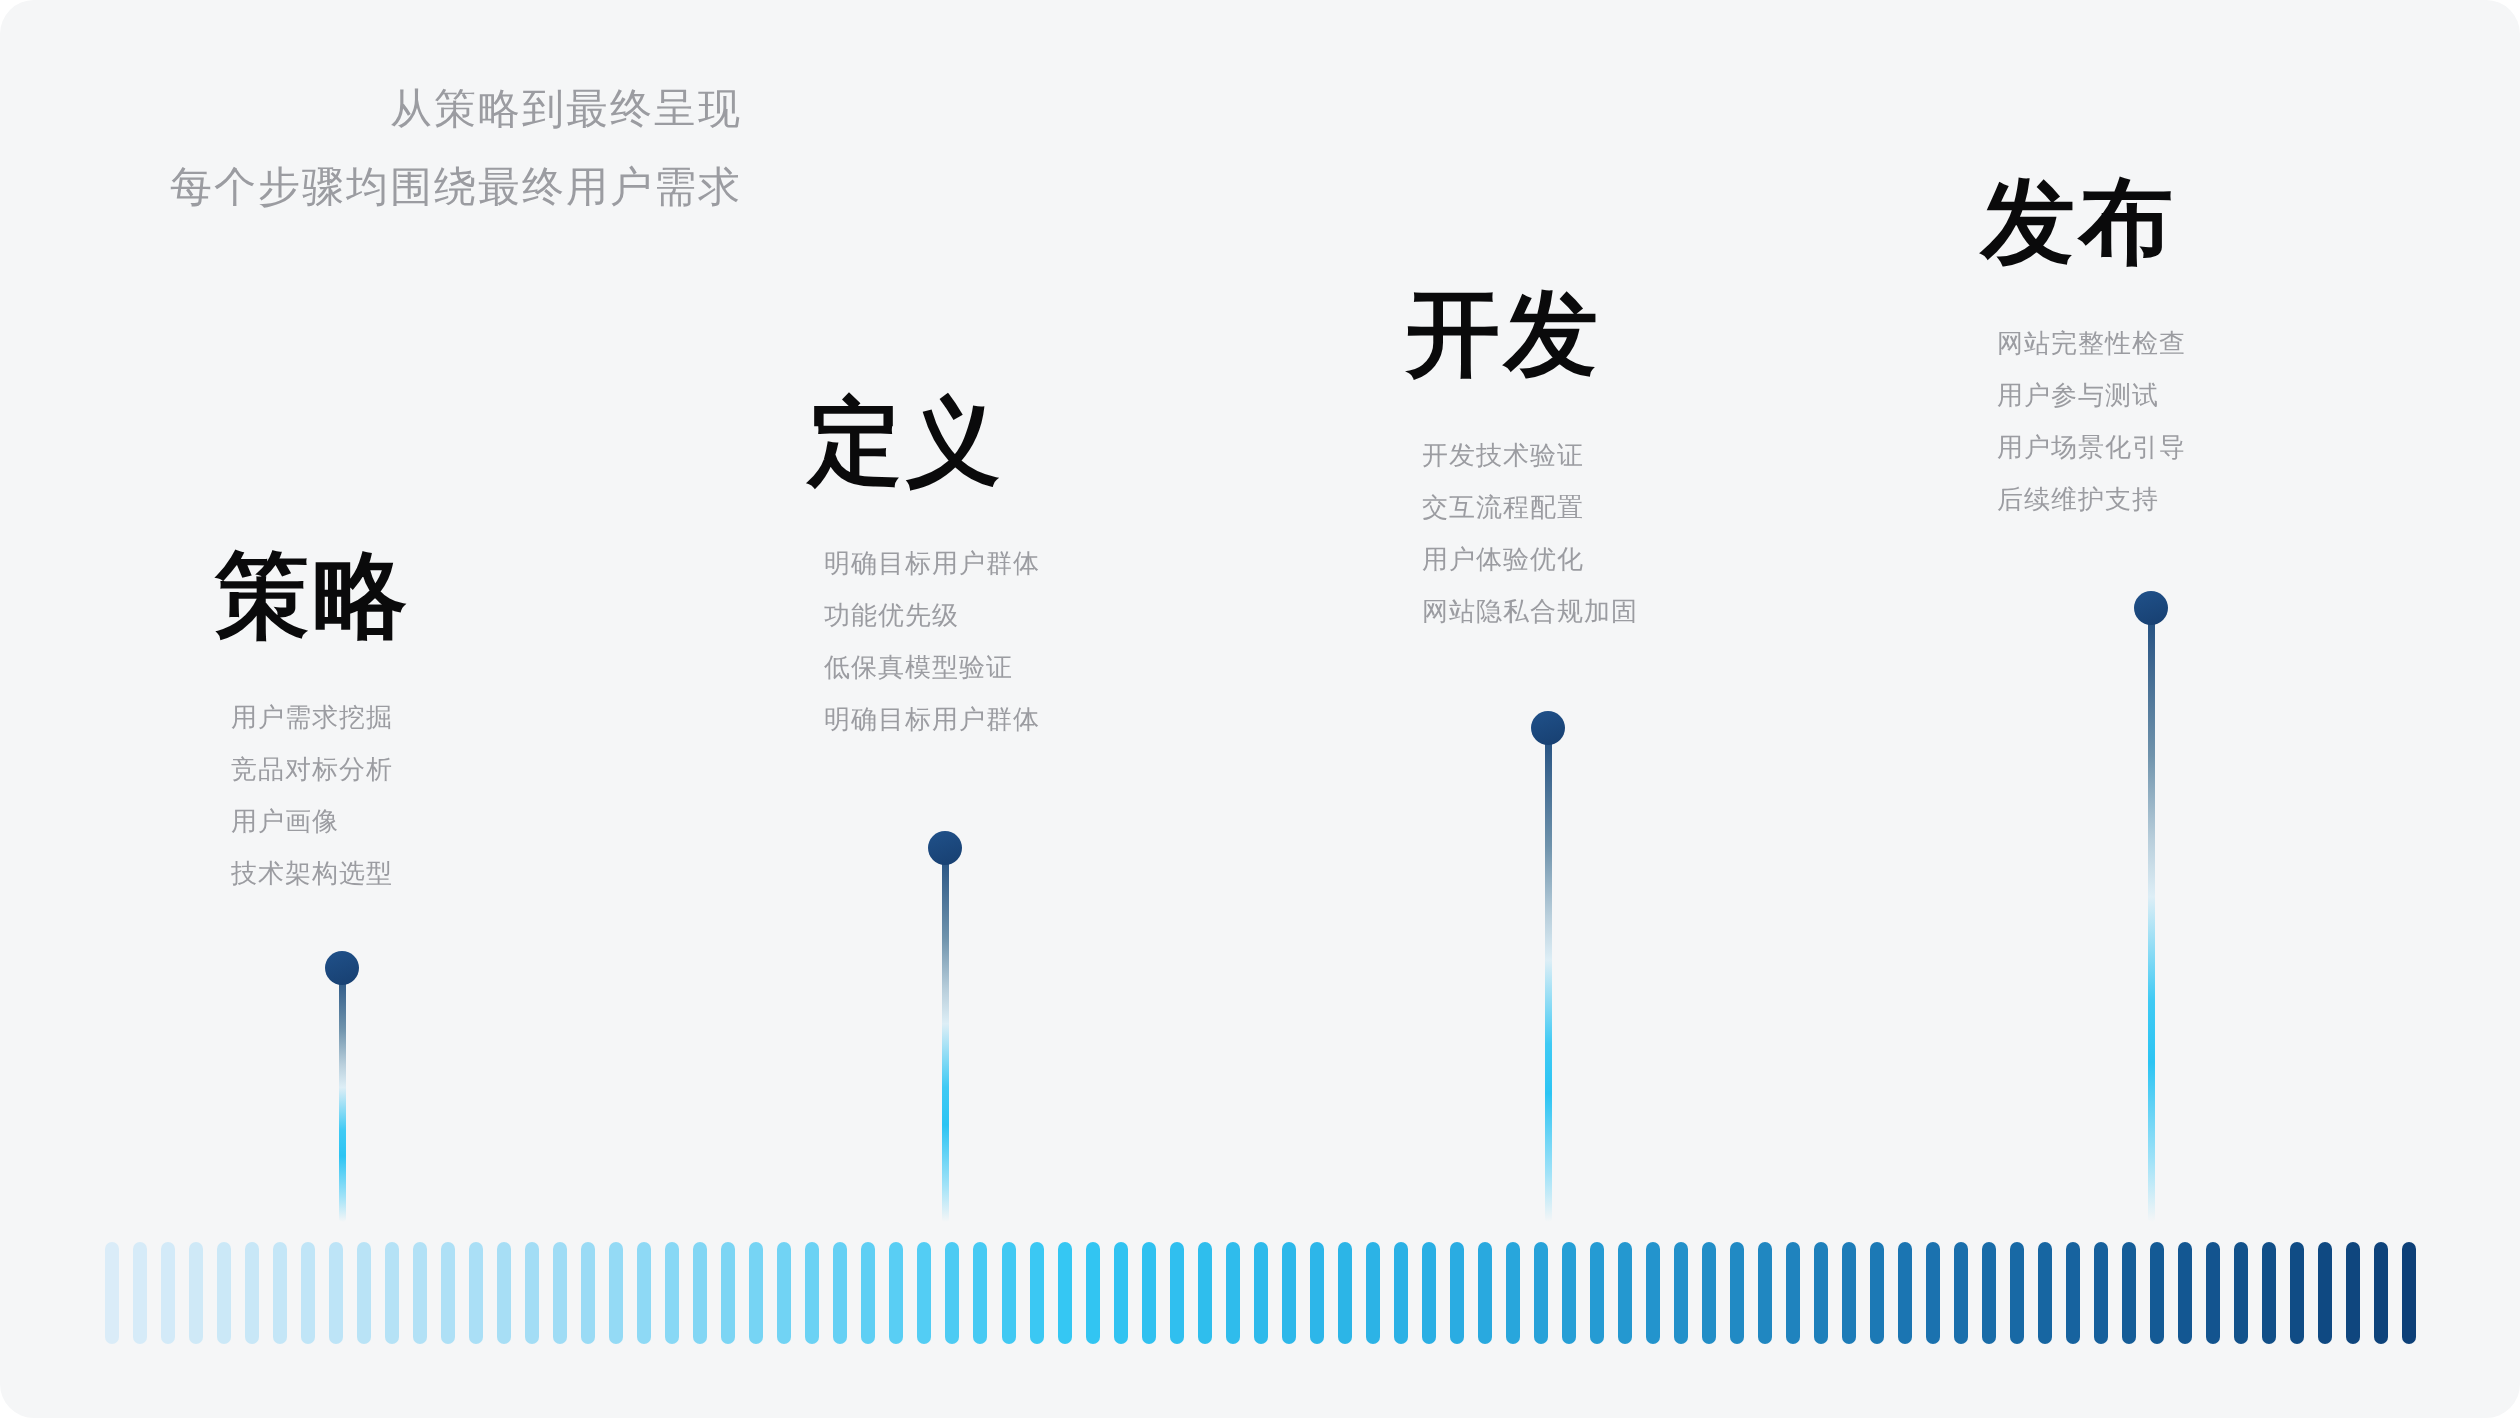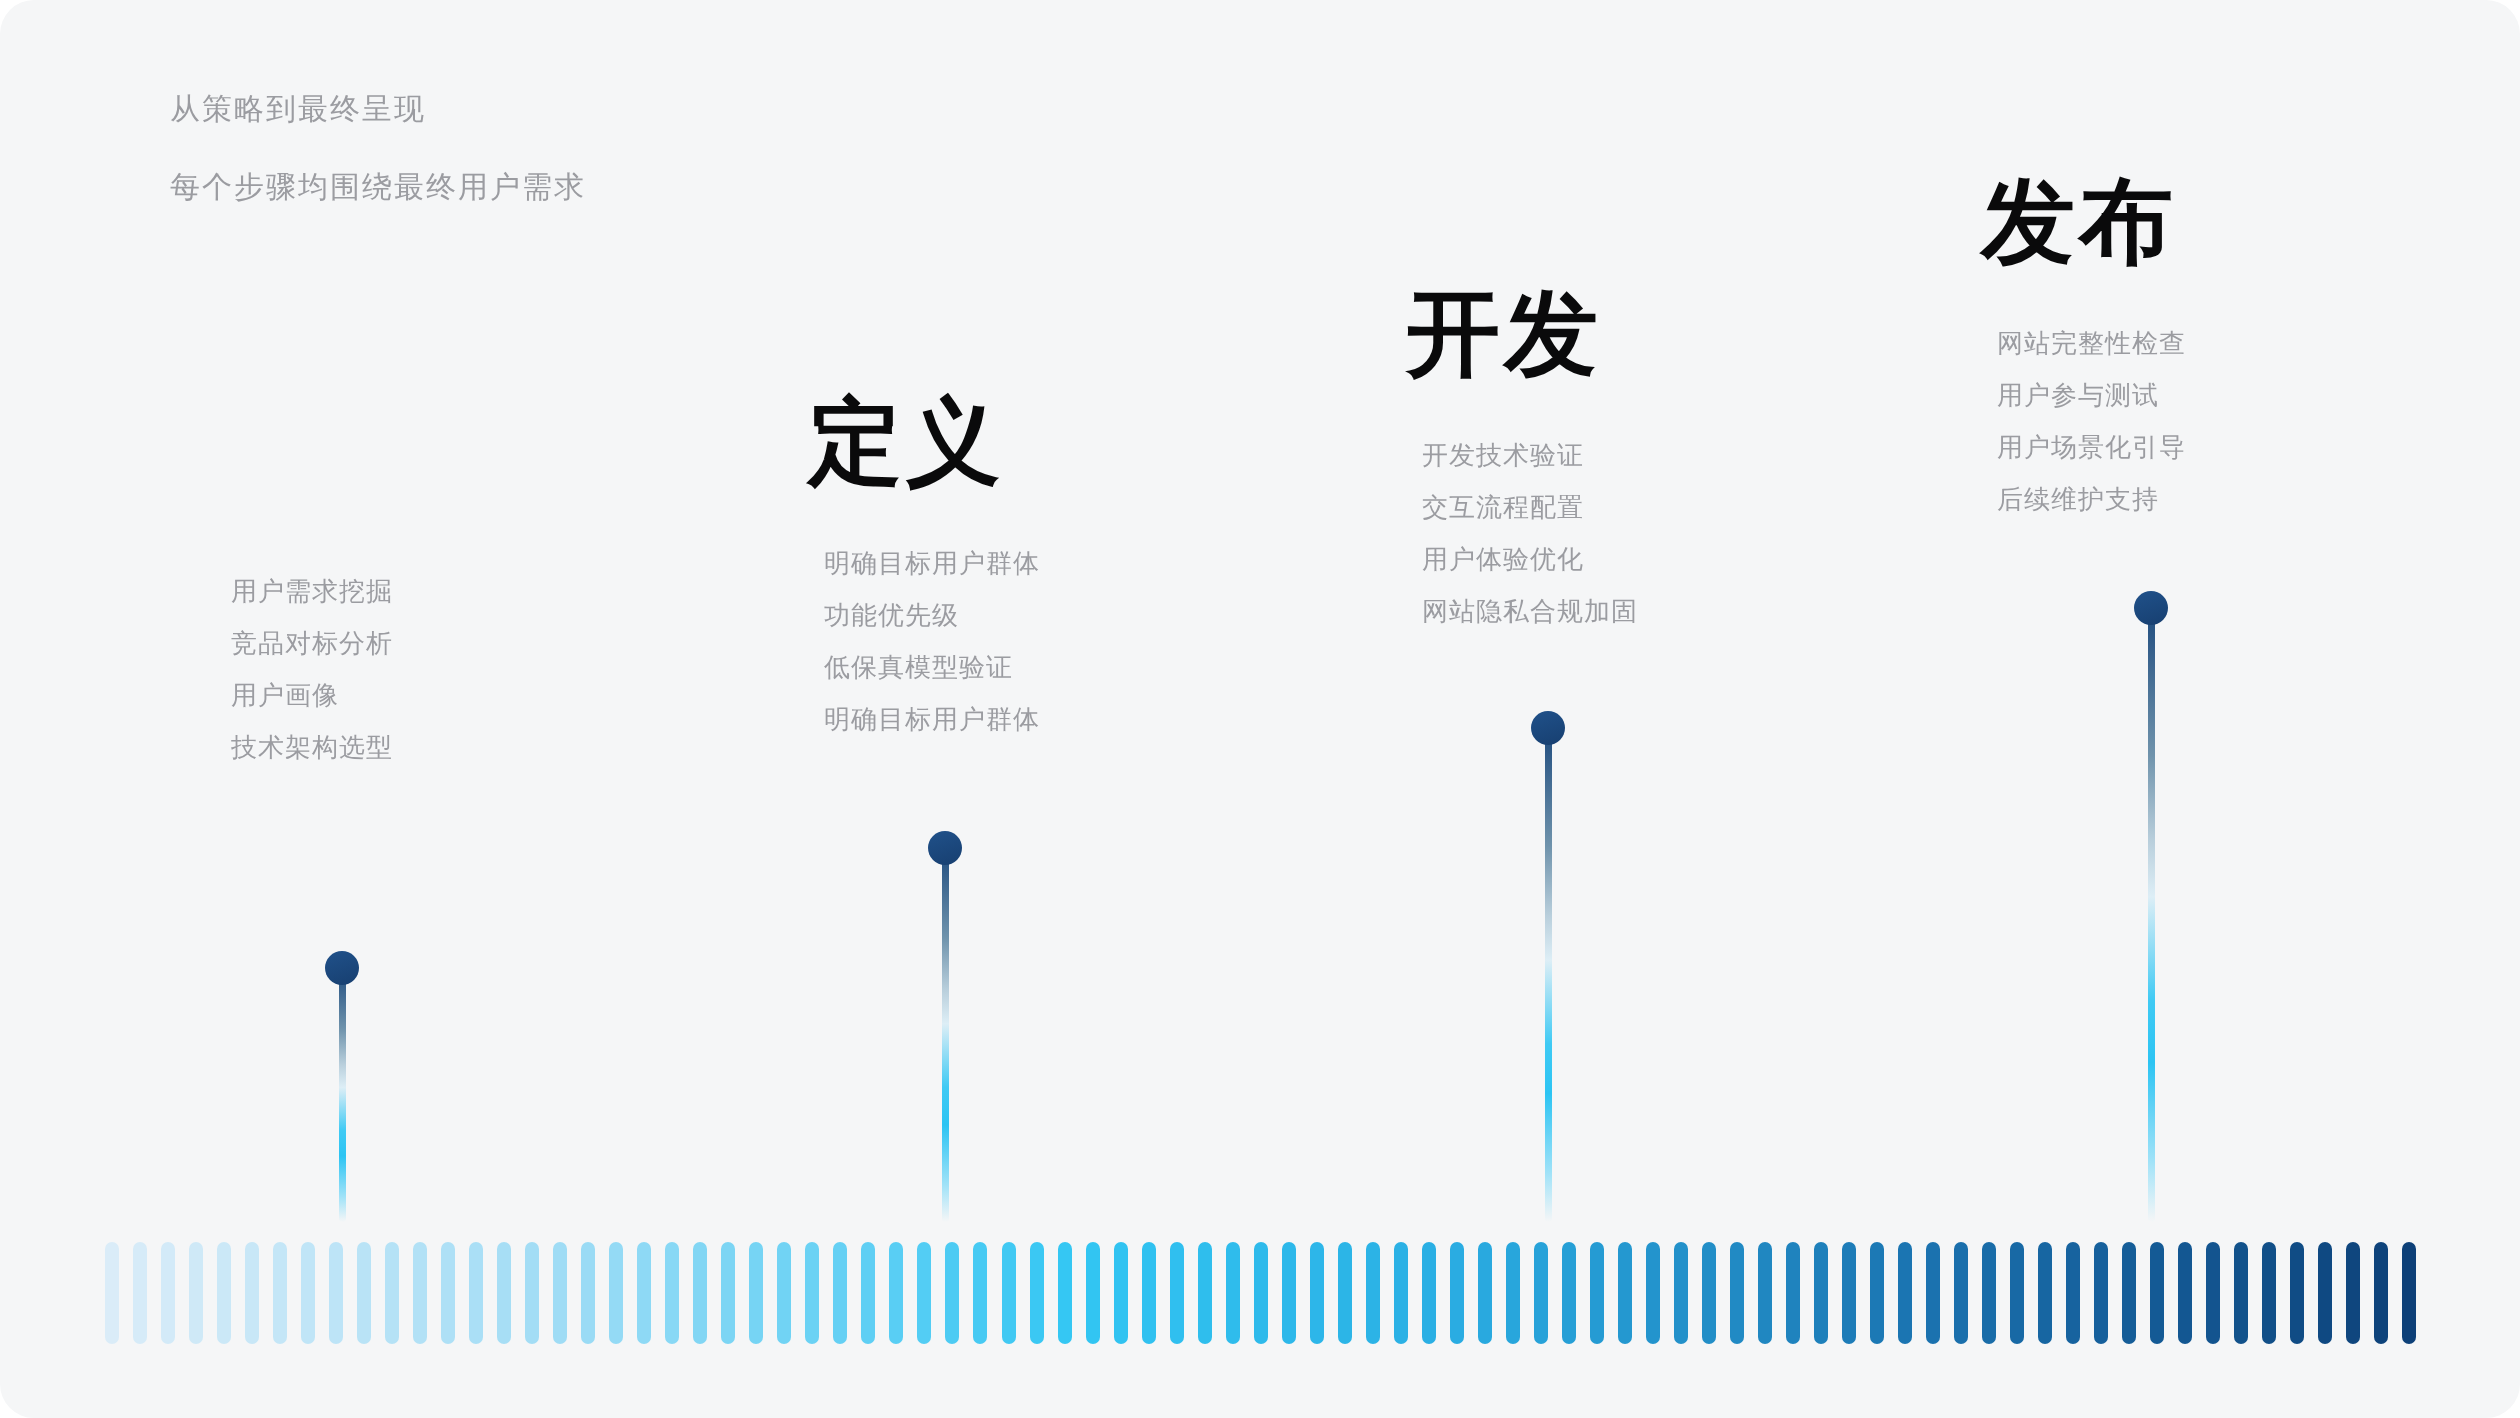"从策略到最终呈现" .subtitle { font-size: 30px -> 42px; text-align: none -> right }
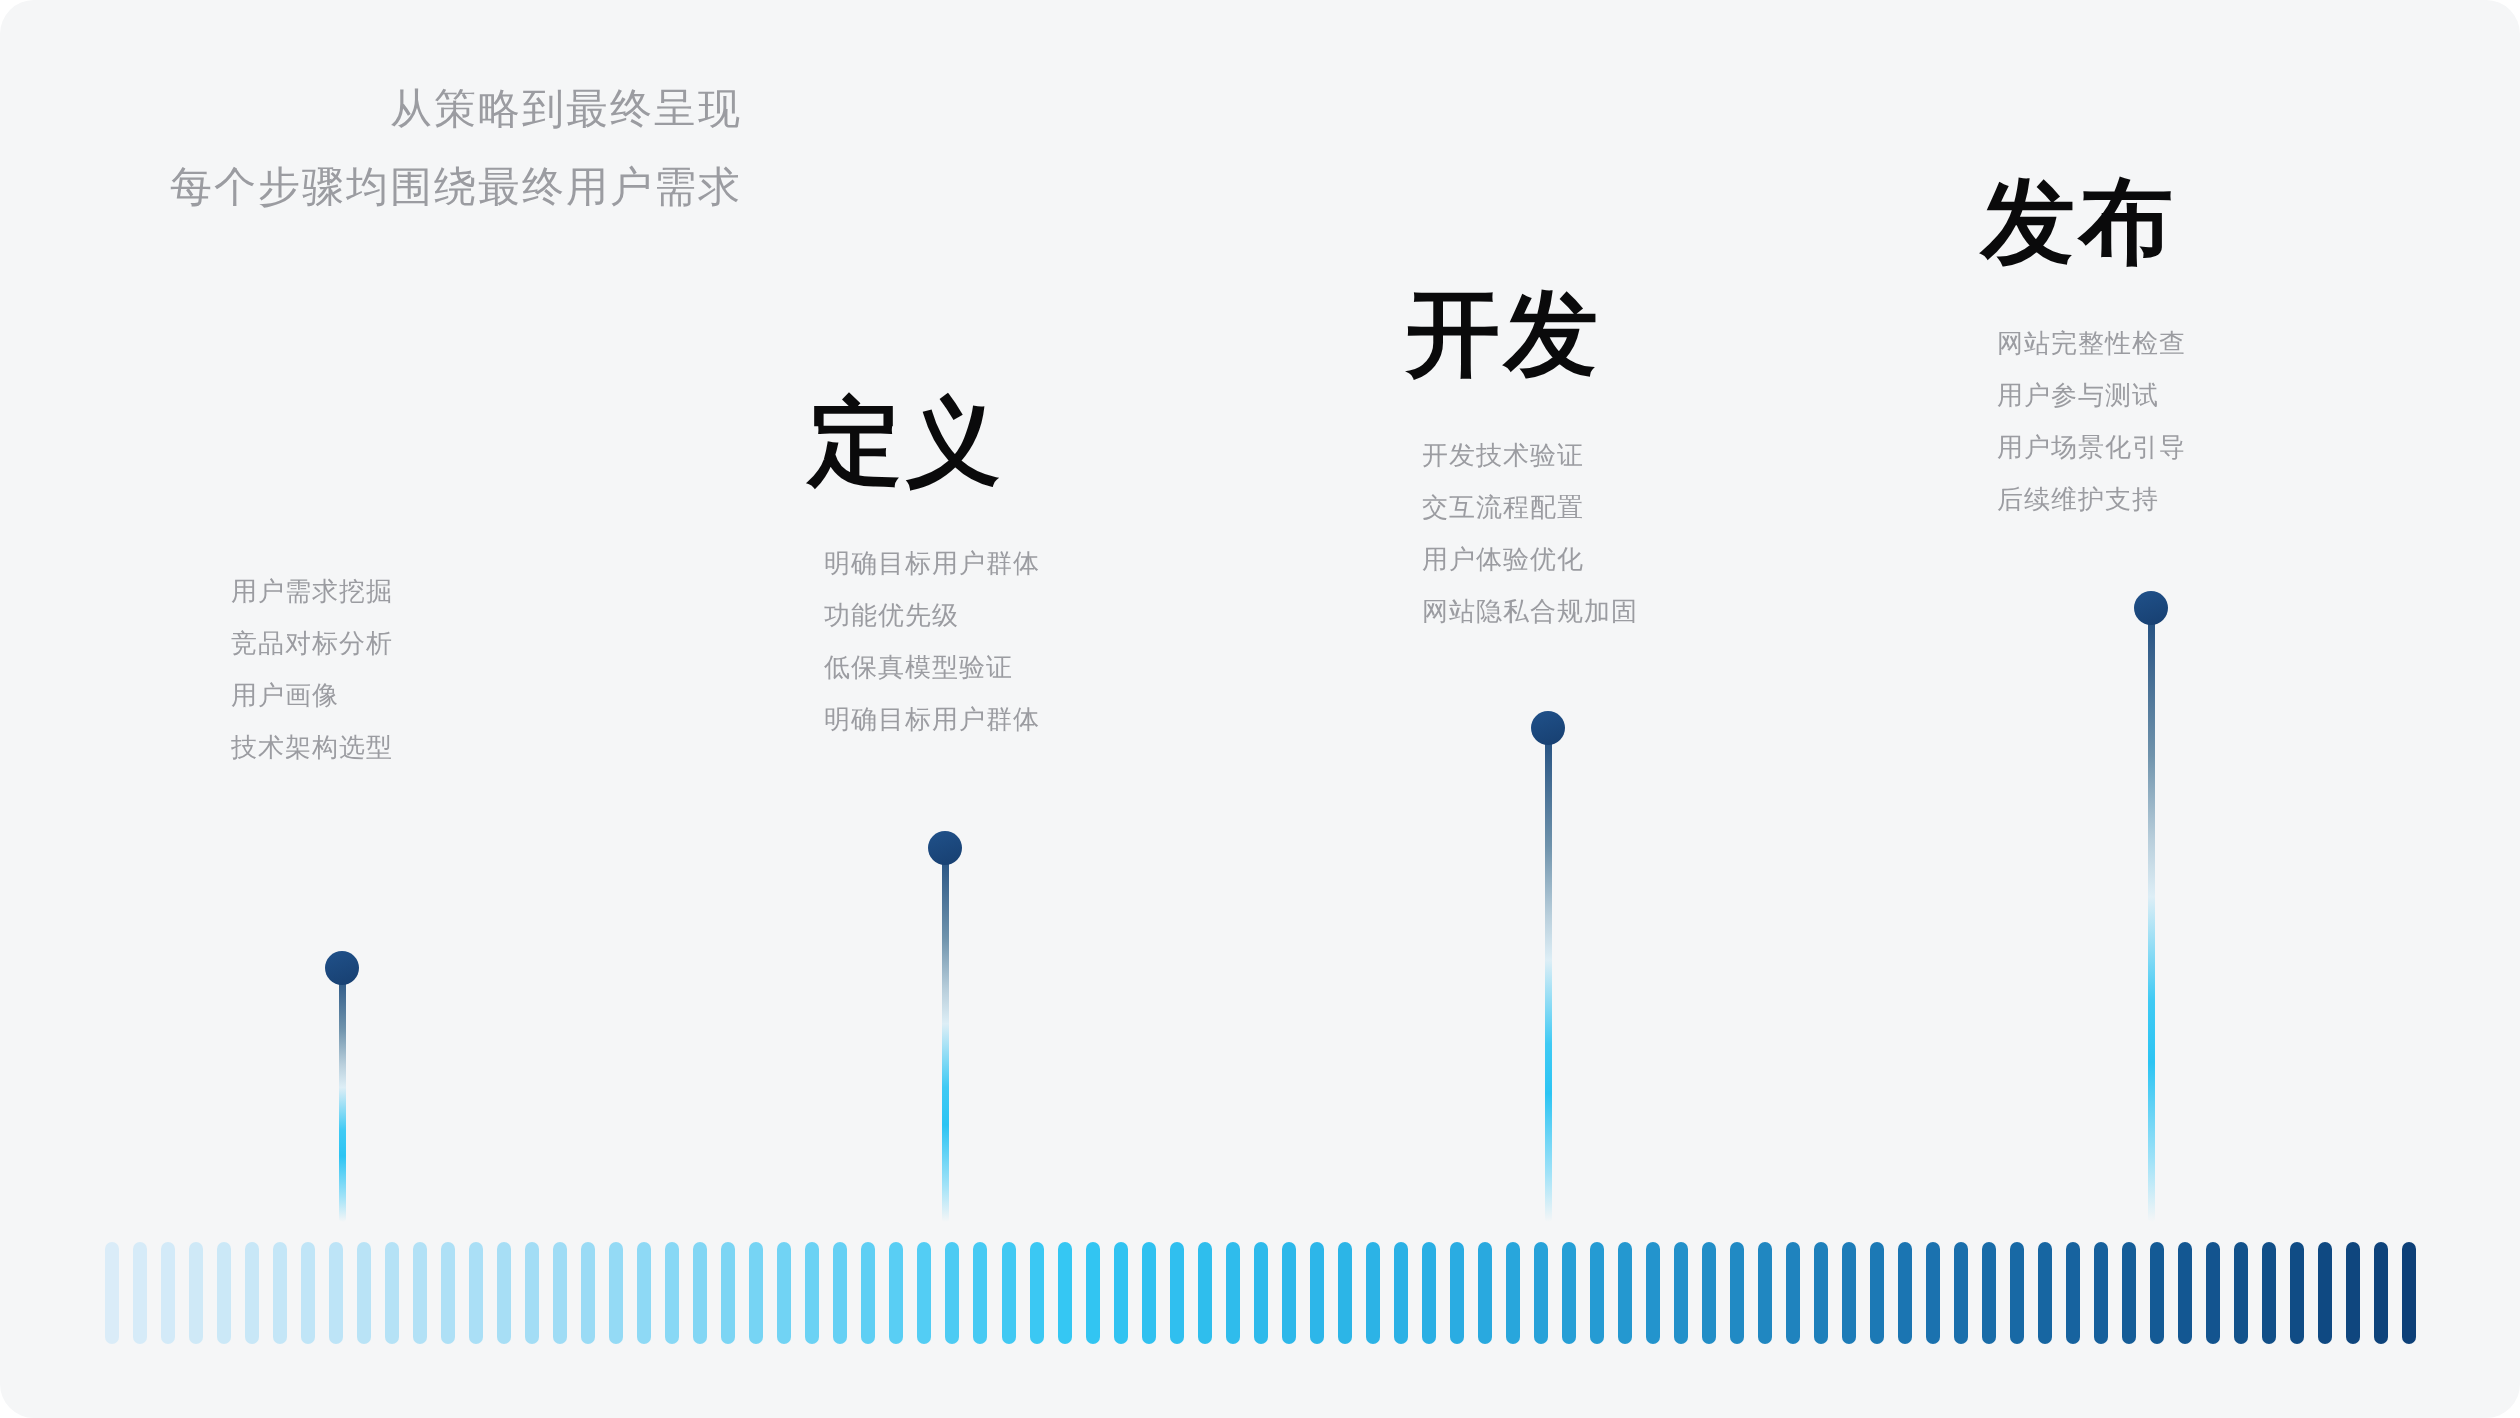"策略" h2.stage-title { html: none -> <h2>策略</h2> }
